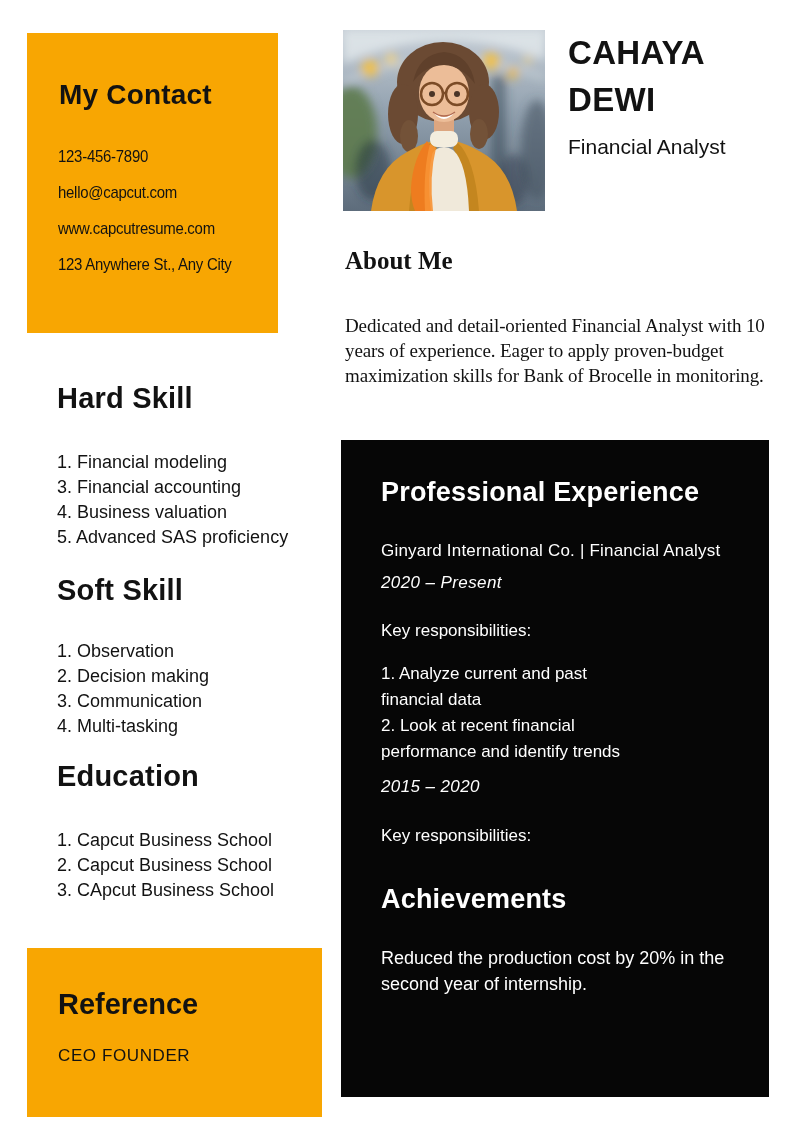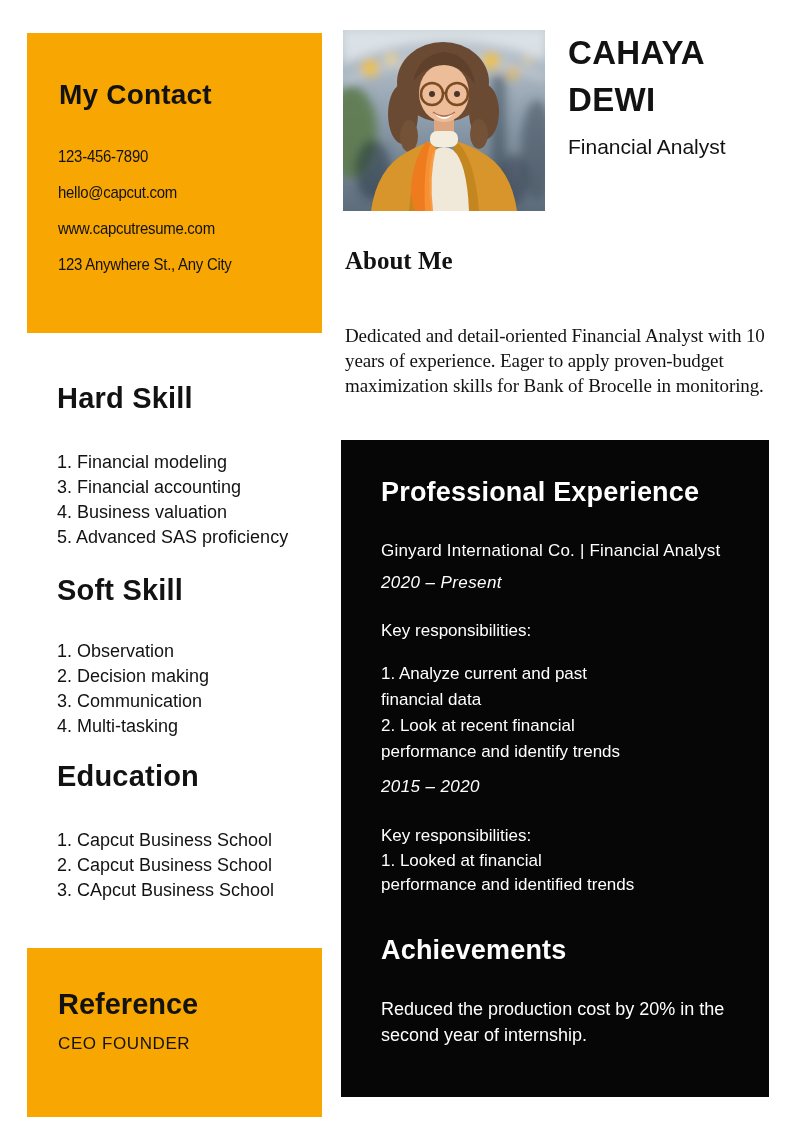"My Contact" #contact-box { width: 295px -> 251px }
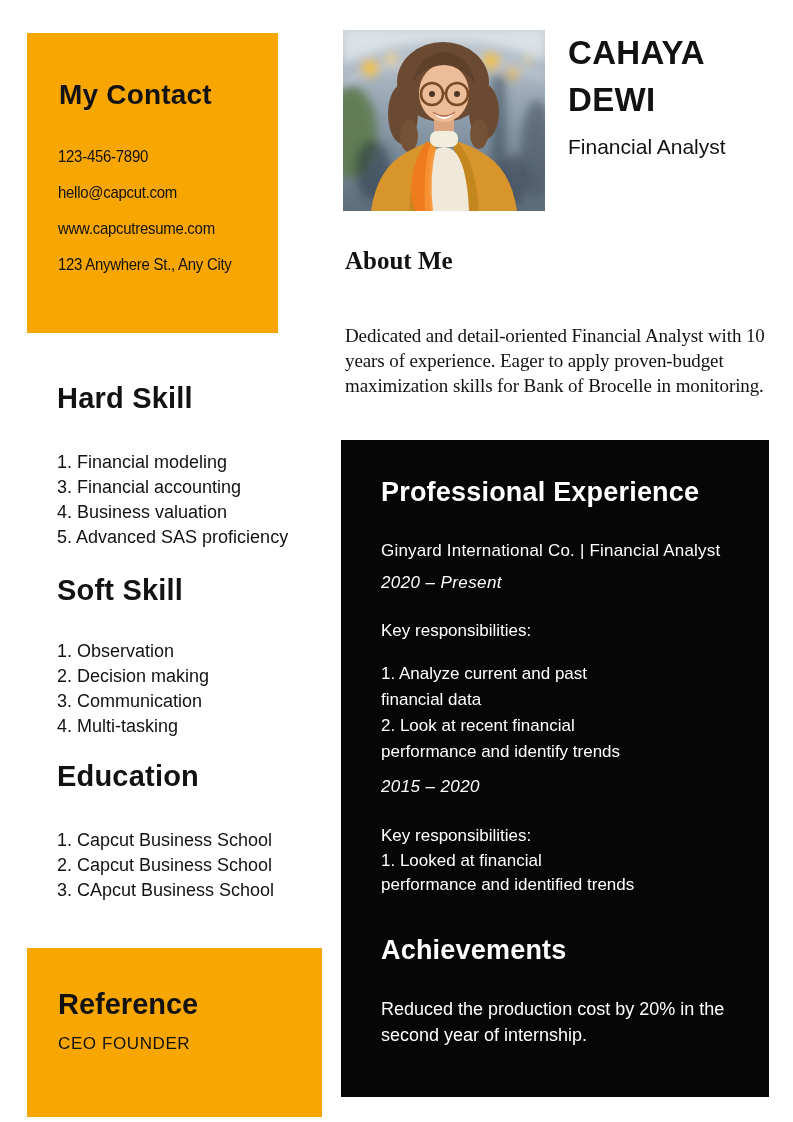"Dedicated and detail-oriented Financial" #about p { margin-top: 48px -> 38px }
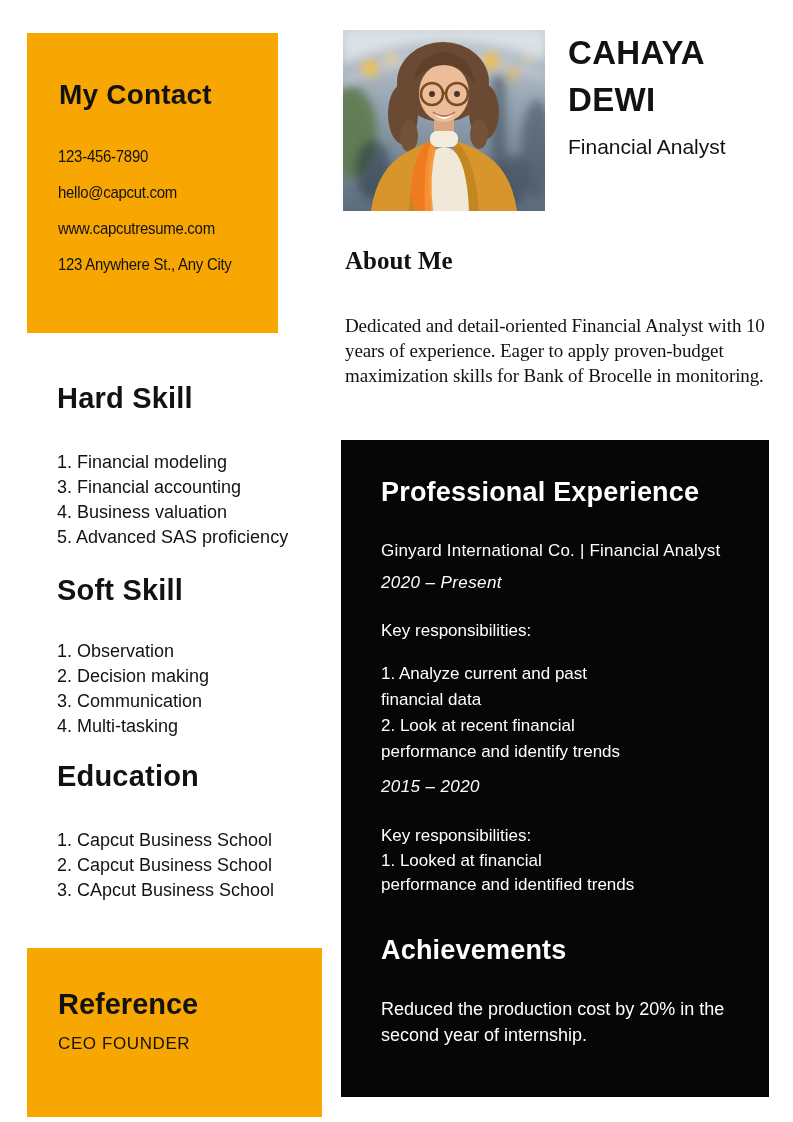"1. Looked at financial" div.resp-lines { html: <div> <div>1. Looked at financial</div> <div>performance and identified trends</div> </div> -> none }
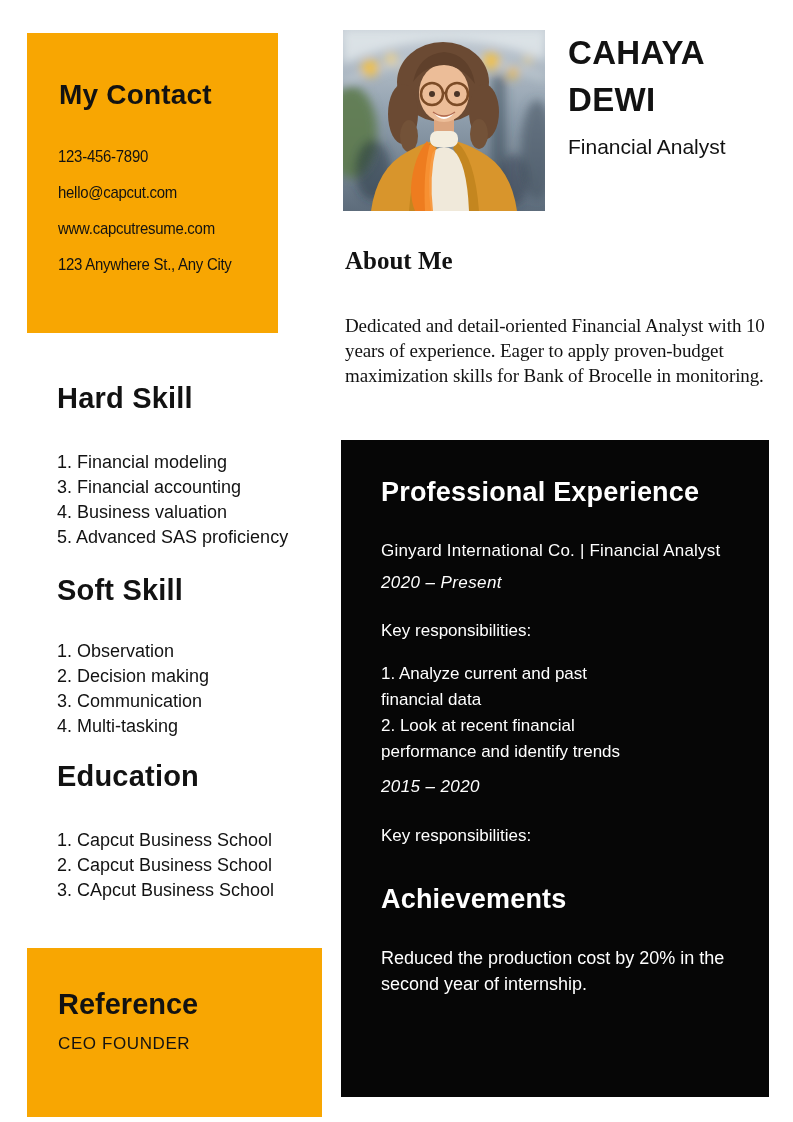"CEO FOUNDER" .ref-name { margin: 13px 0 0 31px -> 25px 0 0 31px }
